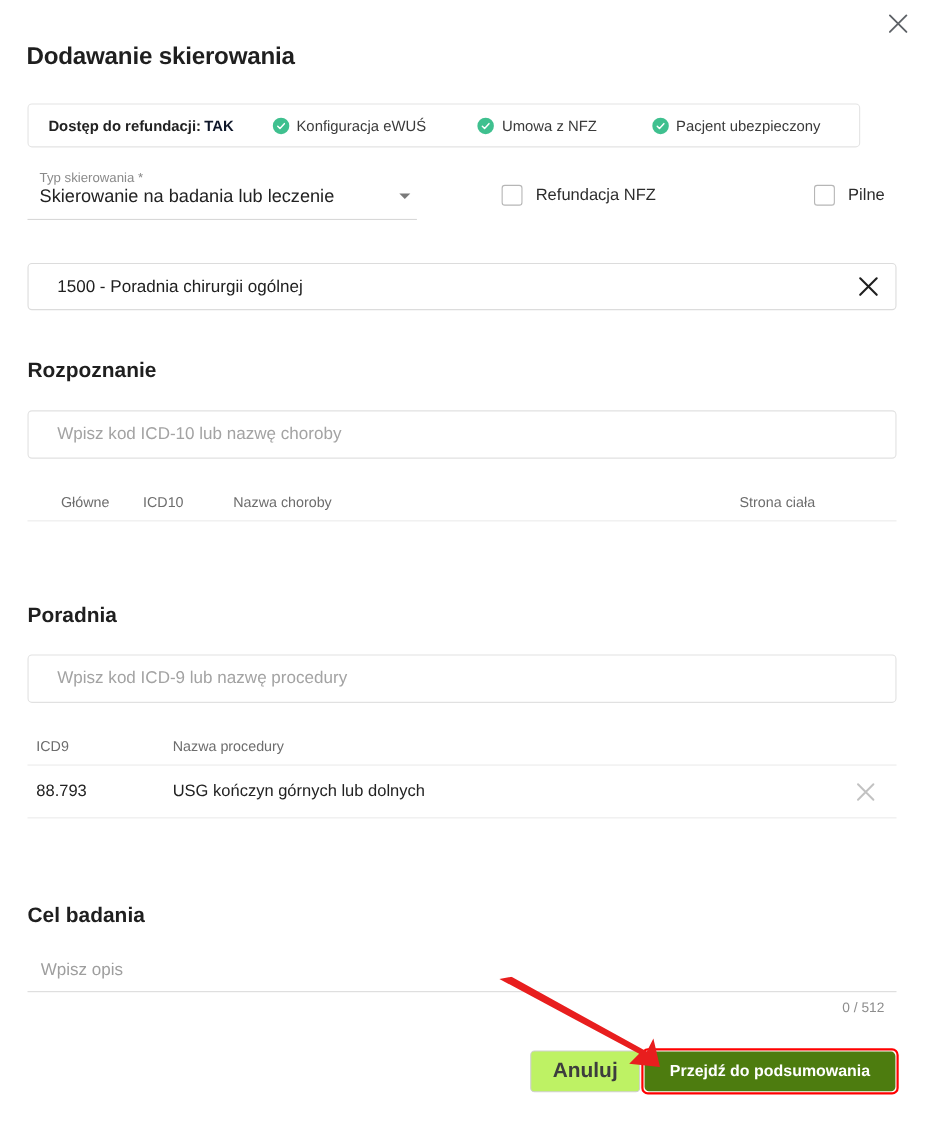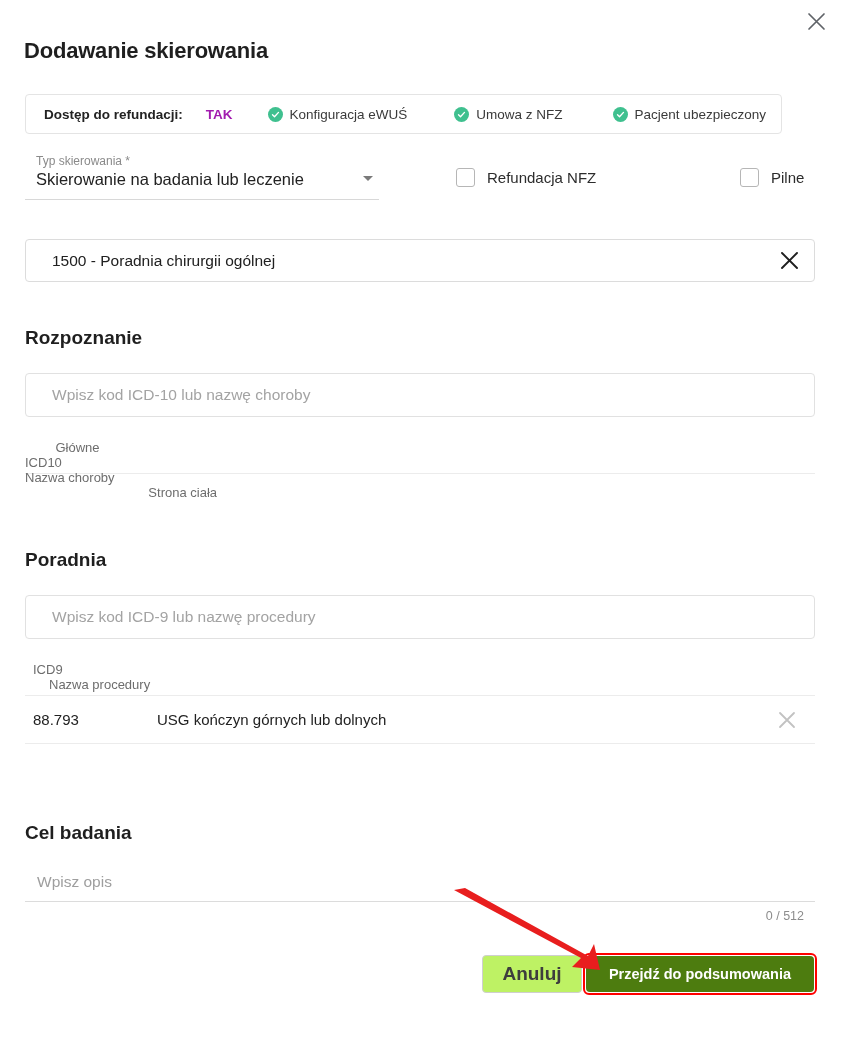"TAK" .refund-value { color: #a21caf -> #0f172a; margin-left: 23px -> 3px }
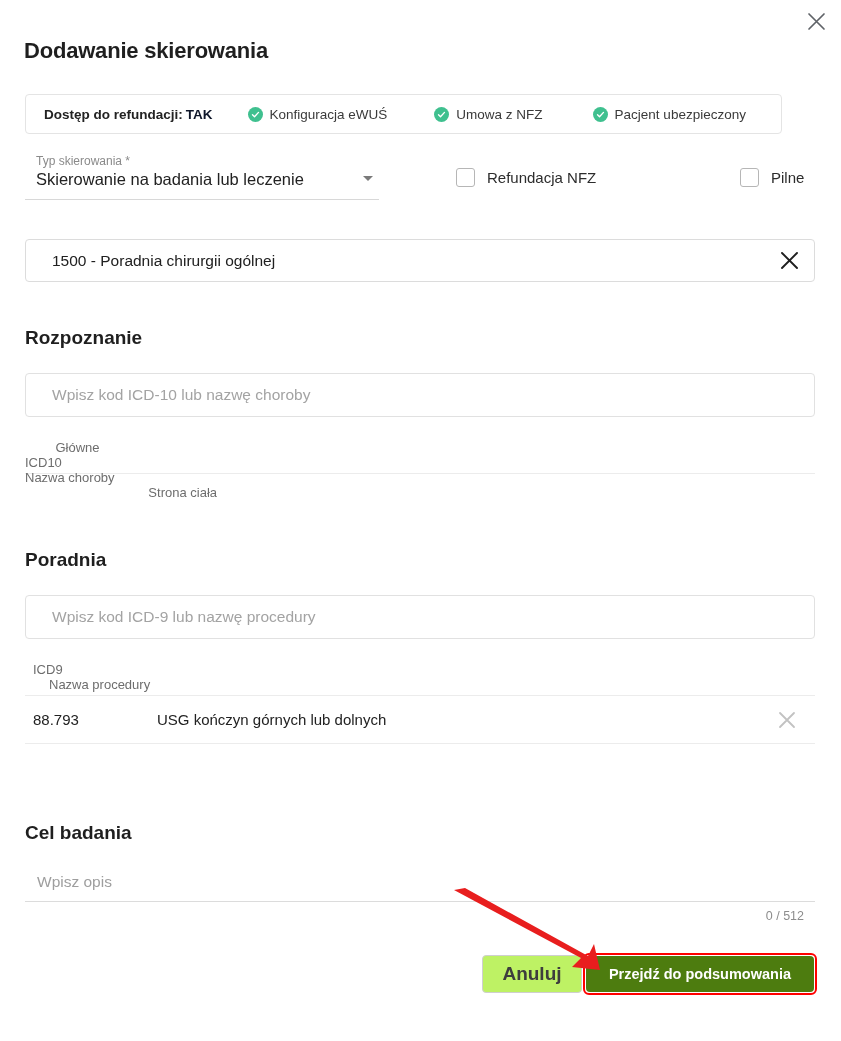"Główne" .tbl-head-row { align-items: flex-start -> center; flex-direction: column -> none }
